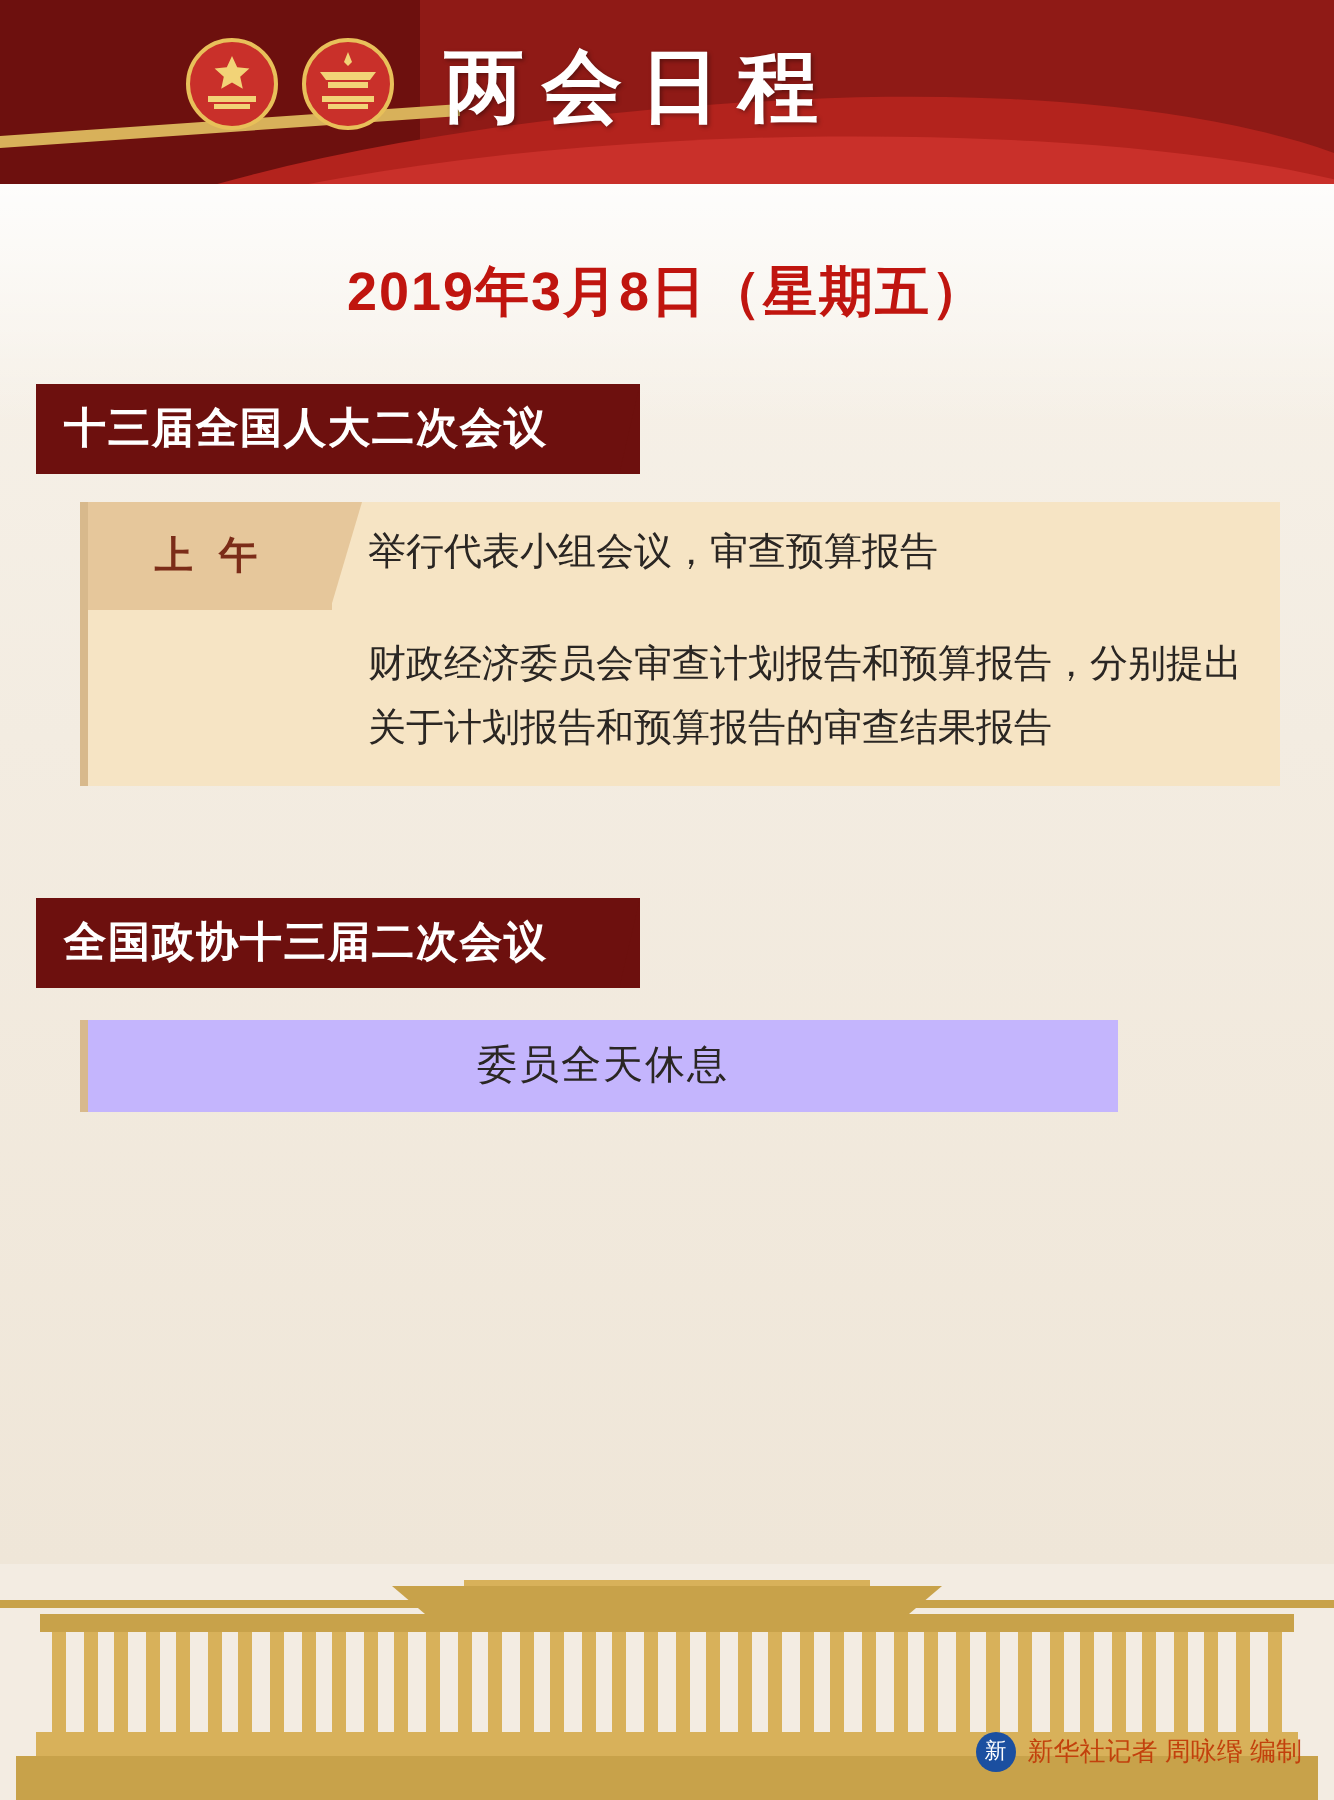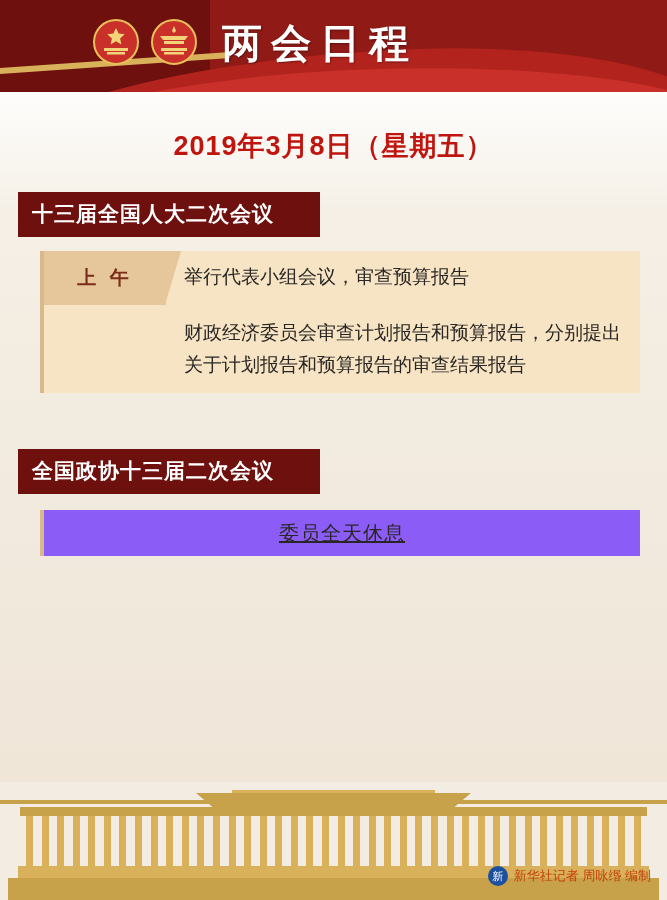"委员全天休息" .rest-bar { background: #8b5cf6 -> #c4b5fd; text-decoration: underline -> none; width: 600px -> 519px }
